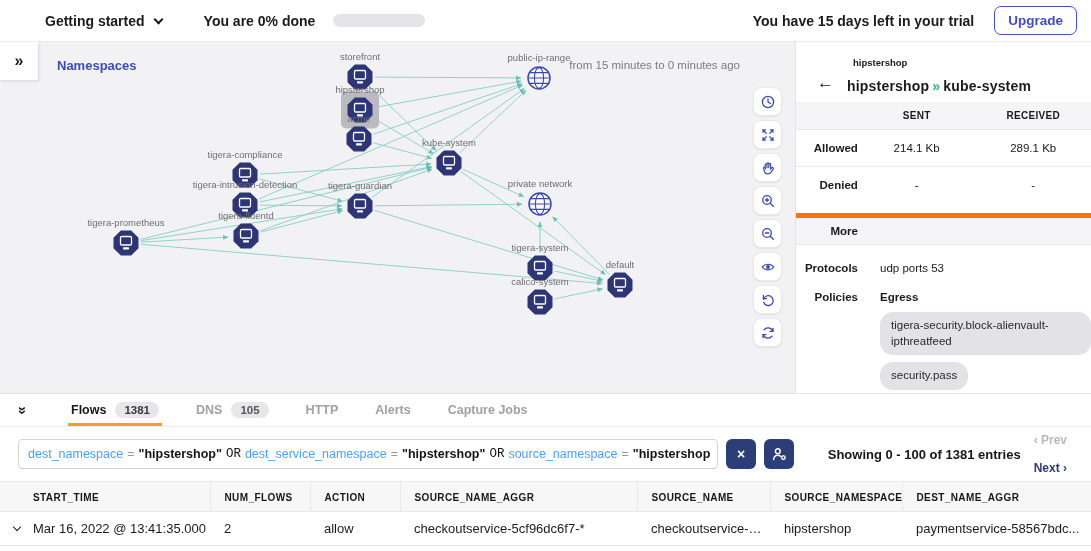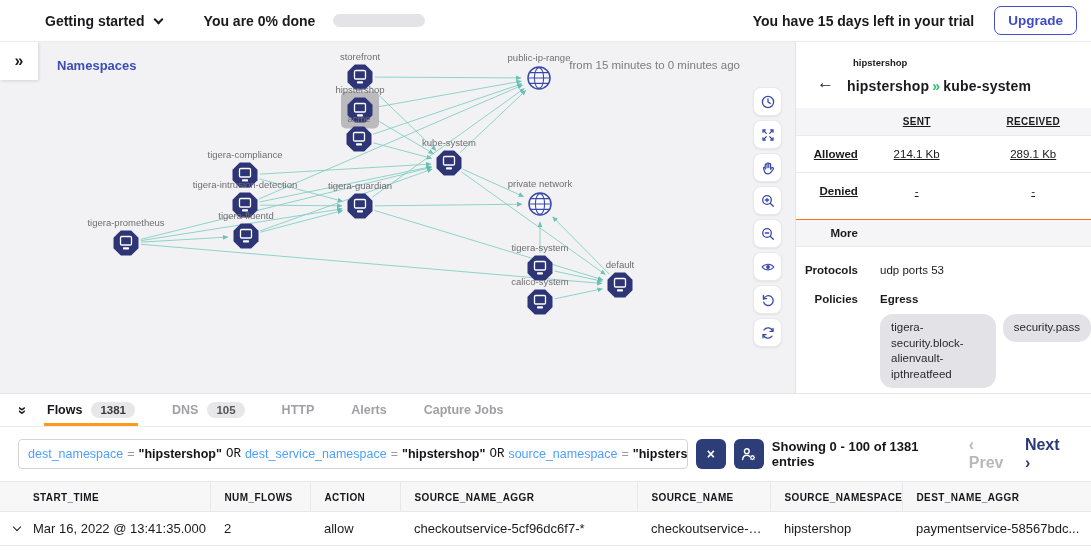"SENT" .dp-stats { margin-top: 14px -> 8px; text-decoration: underline -> none }
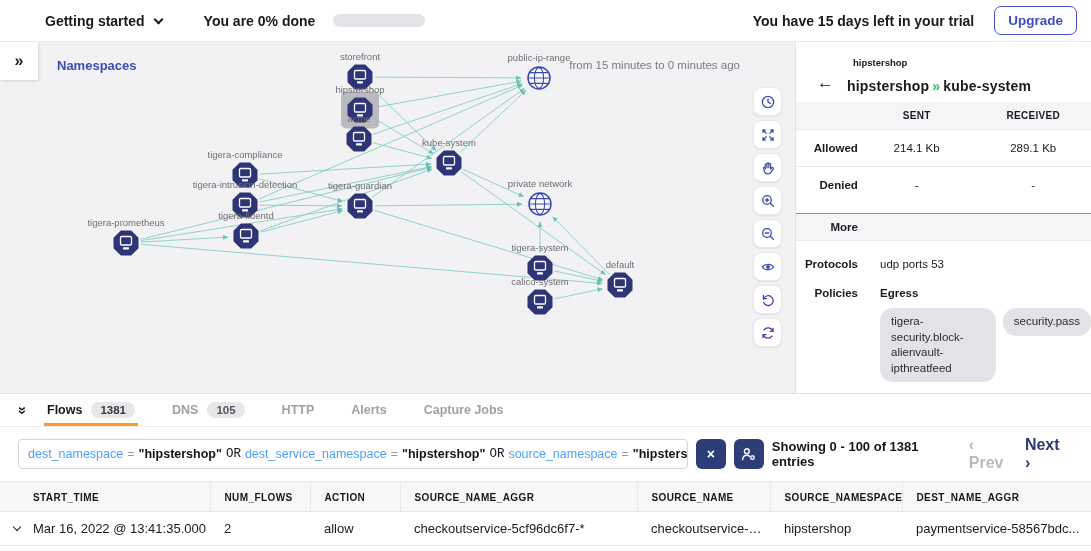"More" .dp-more { border-top: 1px solid #f97316 -> 5px solid #f97316 }
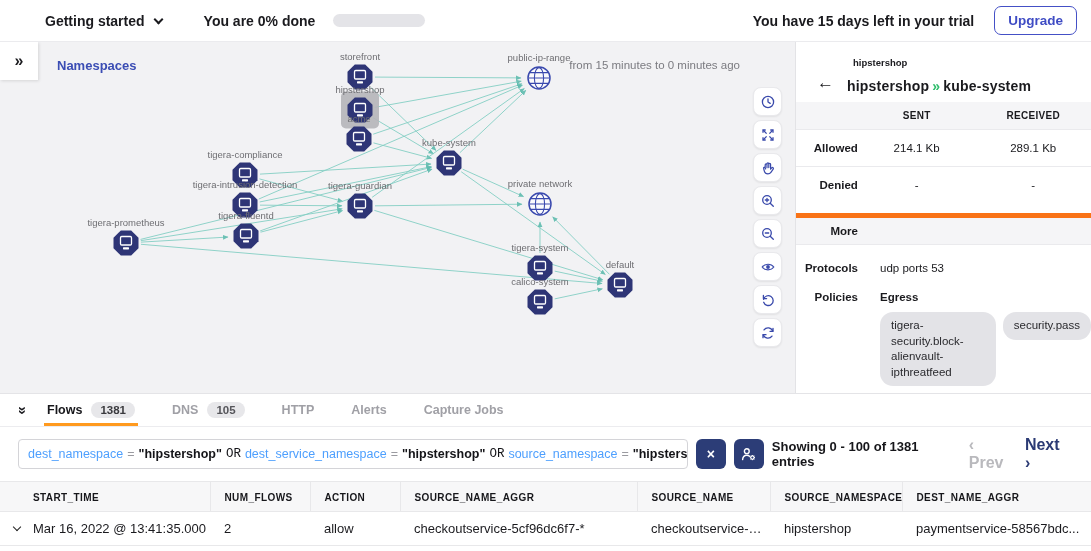"tigera-security.block-alienvault-ipthrea" .dp-pills { flex-direction: row -> column }
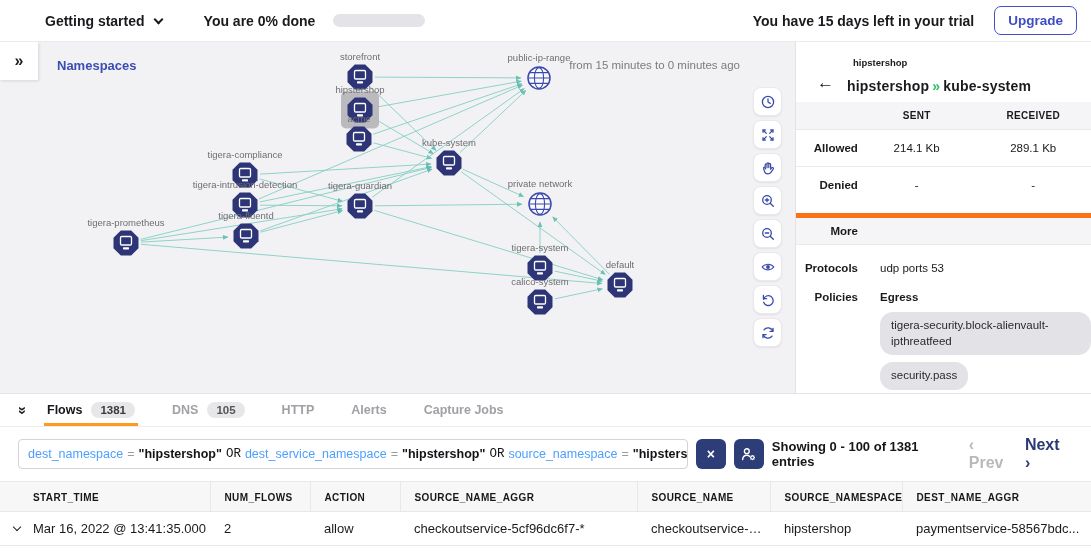"Flows" .tab.active { margin-left: none -> 24px }
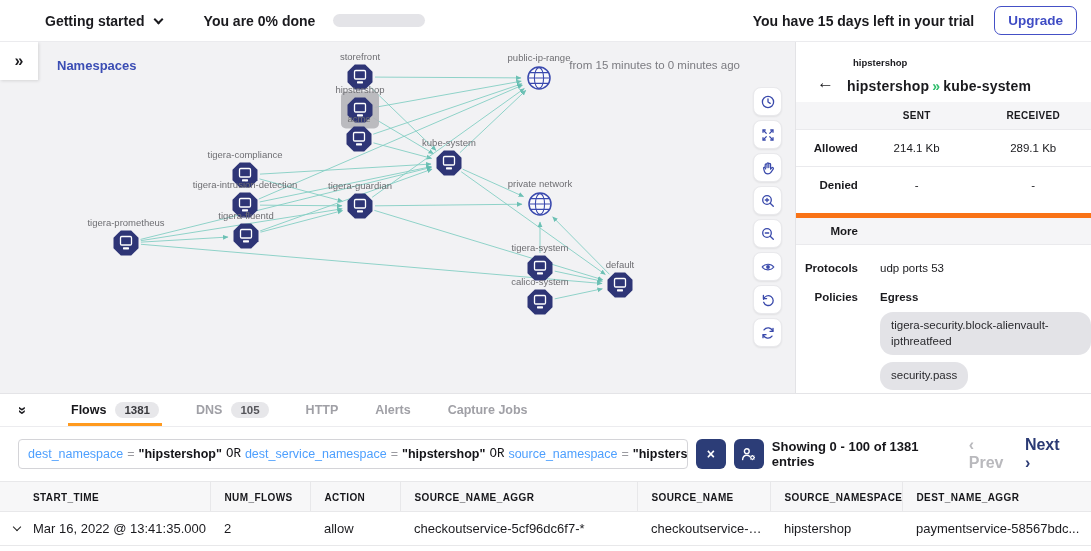"‹ Prev" .pager { flex-direction: none -> column; font-size: 16px -> 12px }
